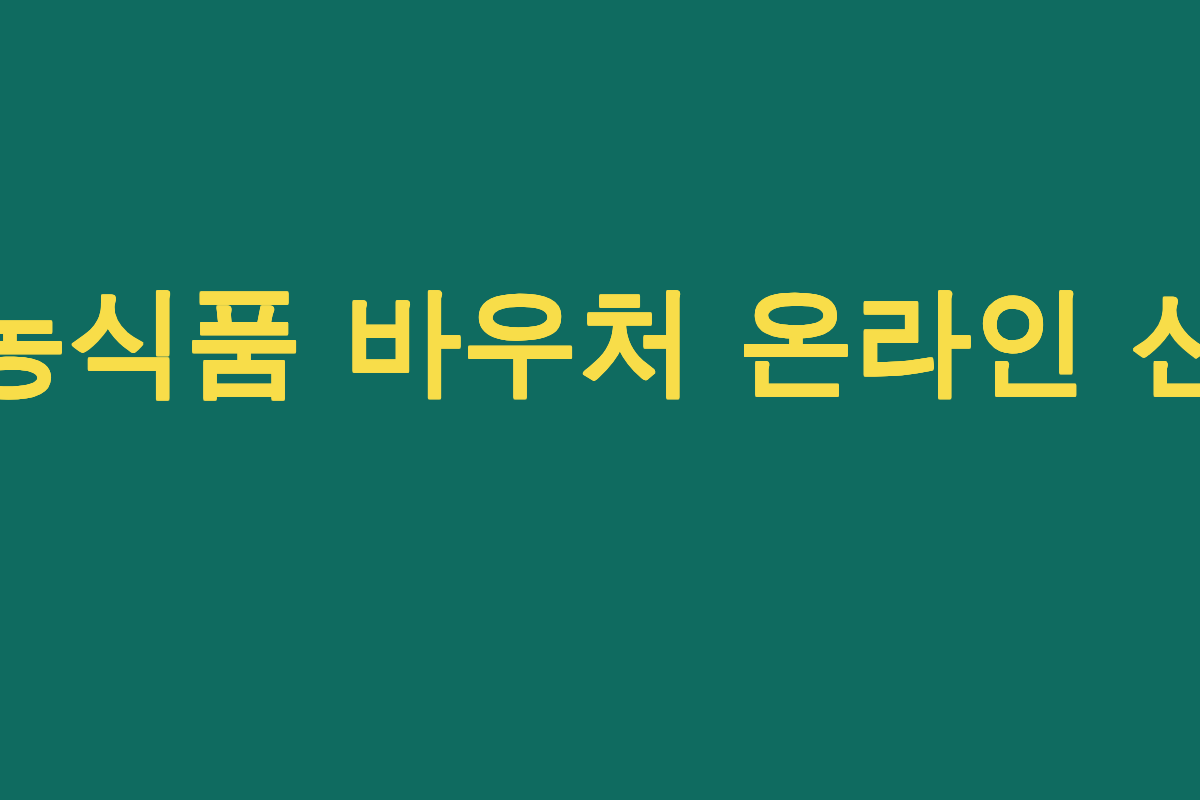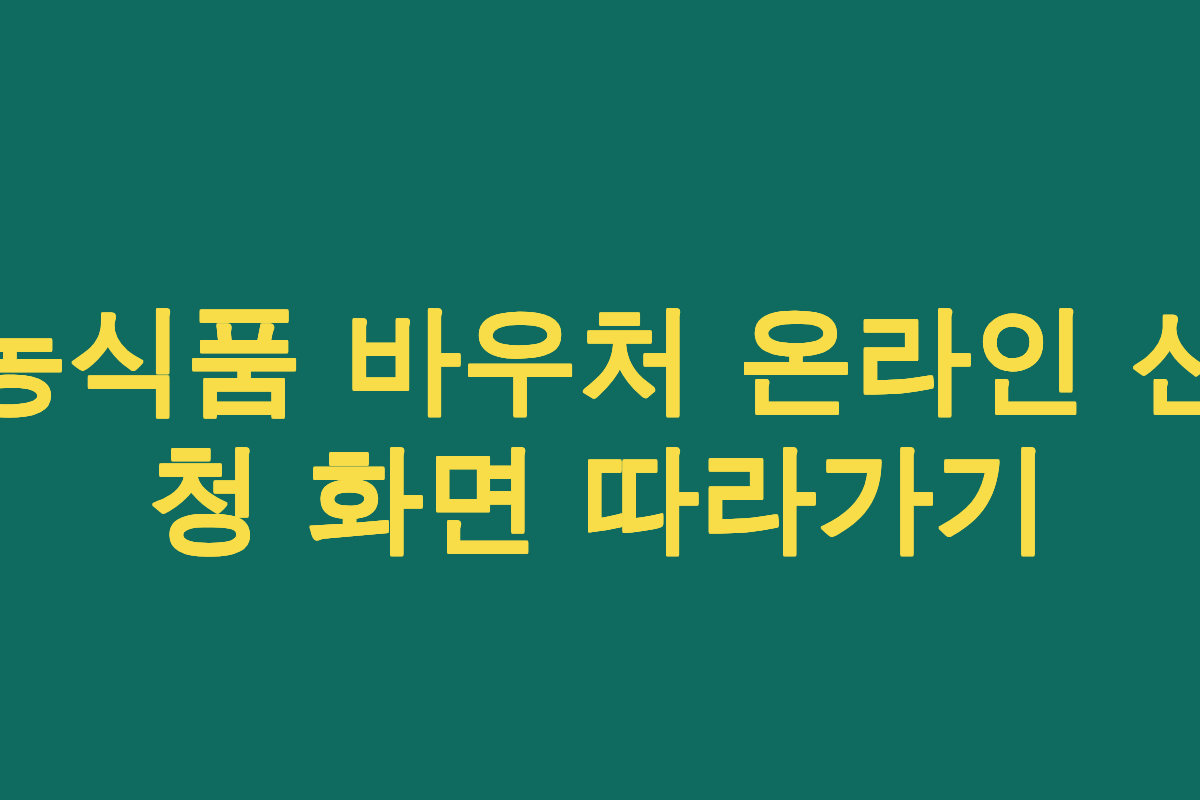"농식품 바우처 온라인 신" .headline { top: 292px -> 274px }
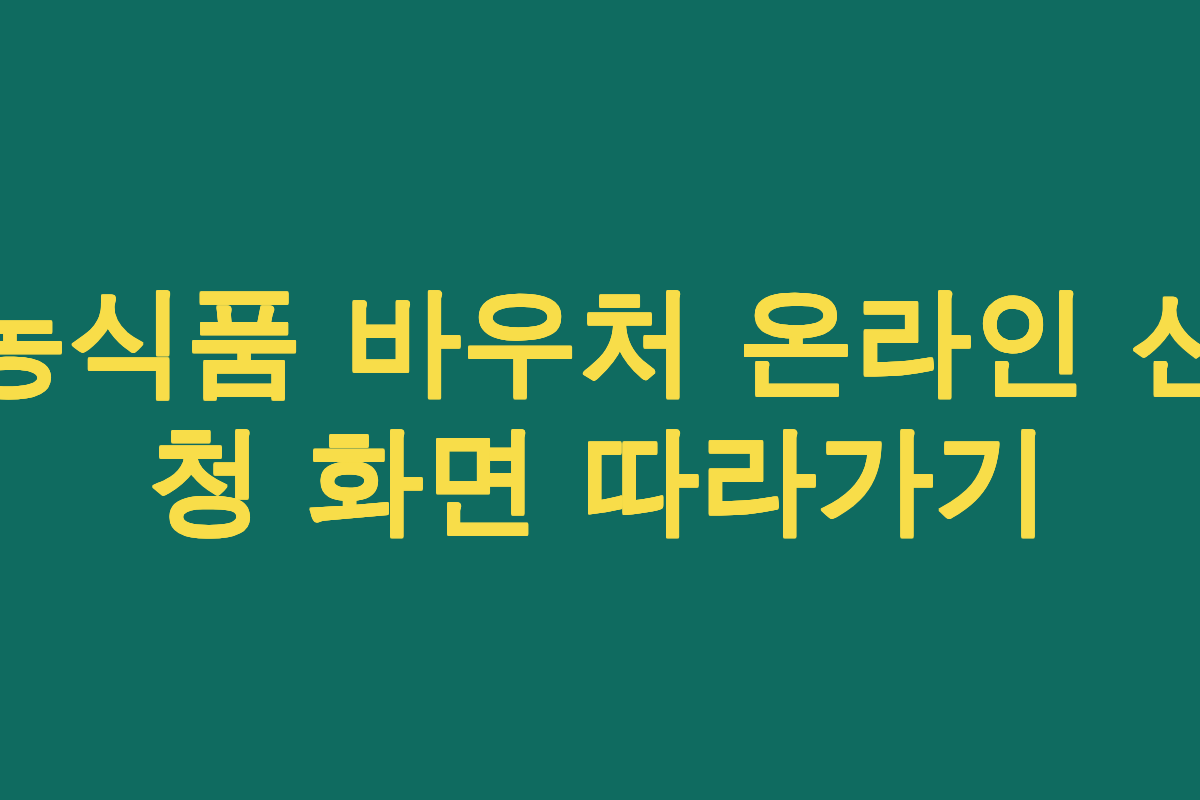"청 화면 따라가기" span.headline-line { html: <span>청 화면 따라가기</span> -> none }
